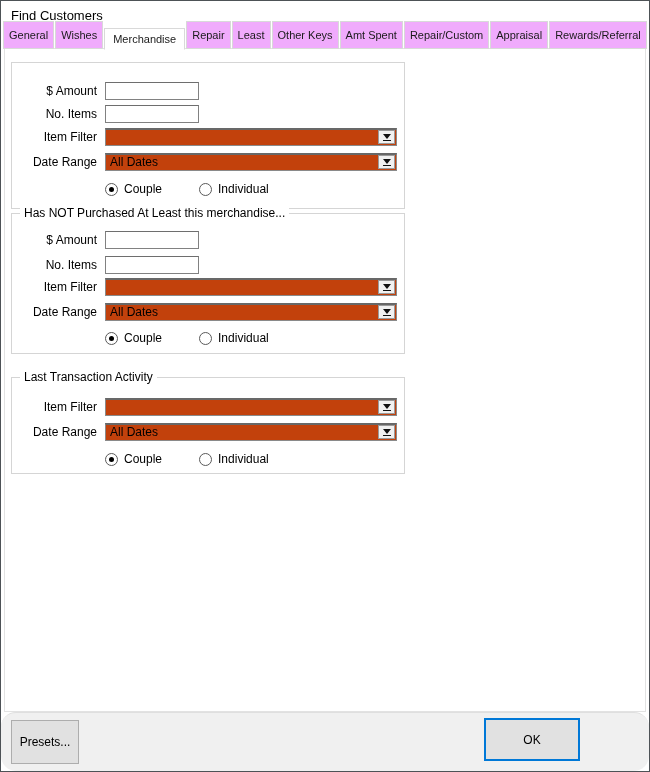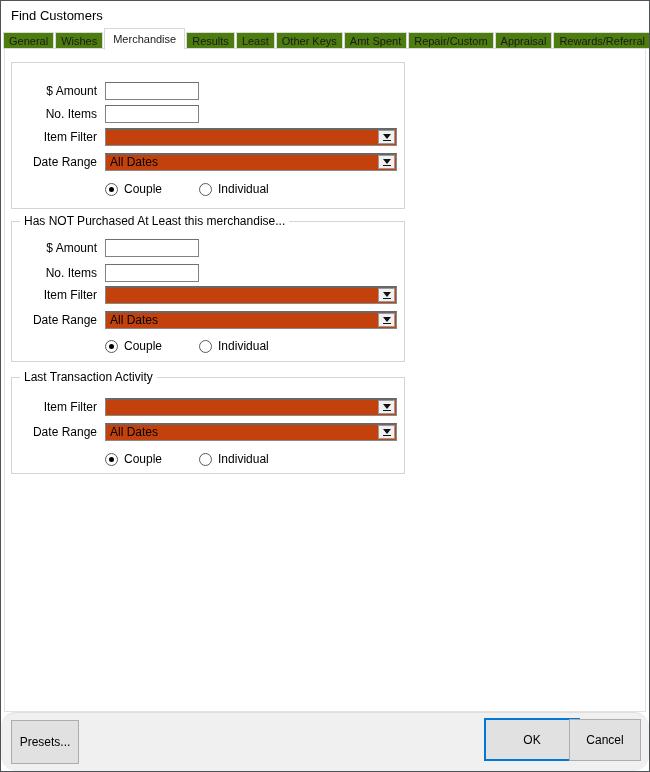"General" .tab { background: #4d7c0f -> #f0abfc; height: 17px -> 28px }
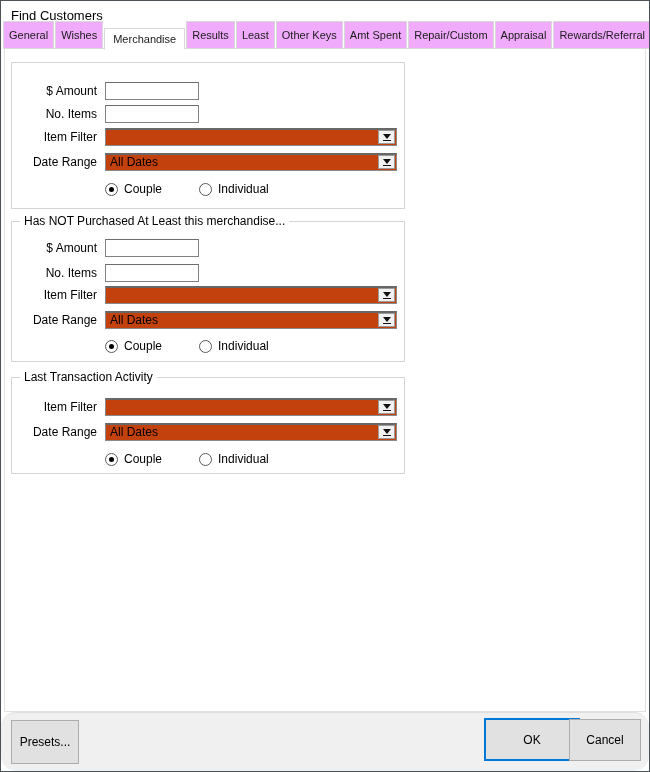"Results" span.tab { text: Results -> Repair }
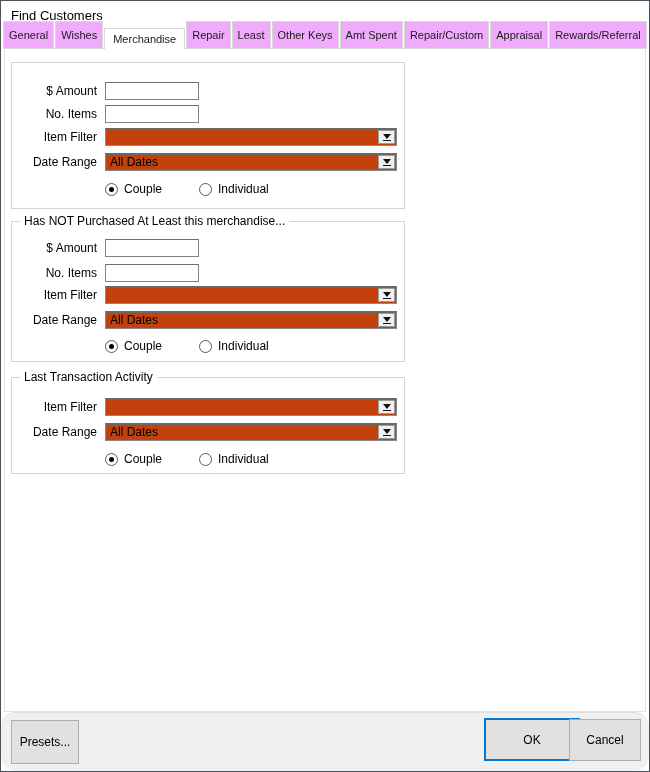"Has NOT Purchased At Least" #group2 { top: 220px -> 212px }
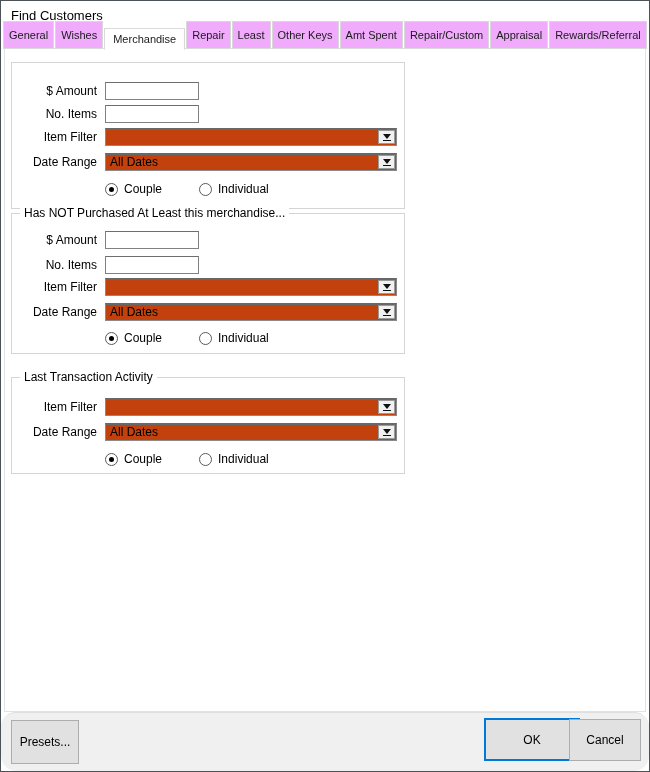"Cancel" button.btn { html: <button>Cancel</button> -> none }
